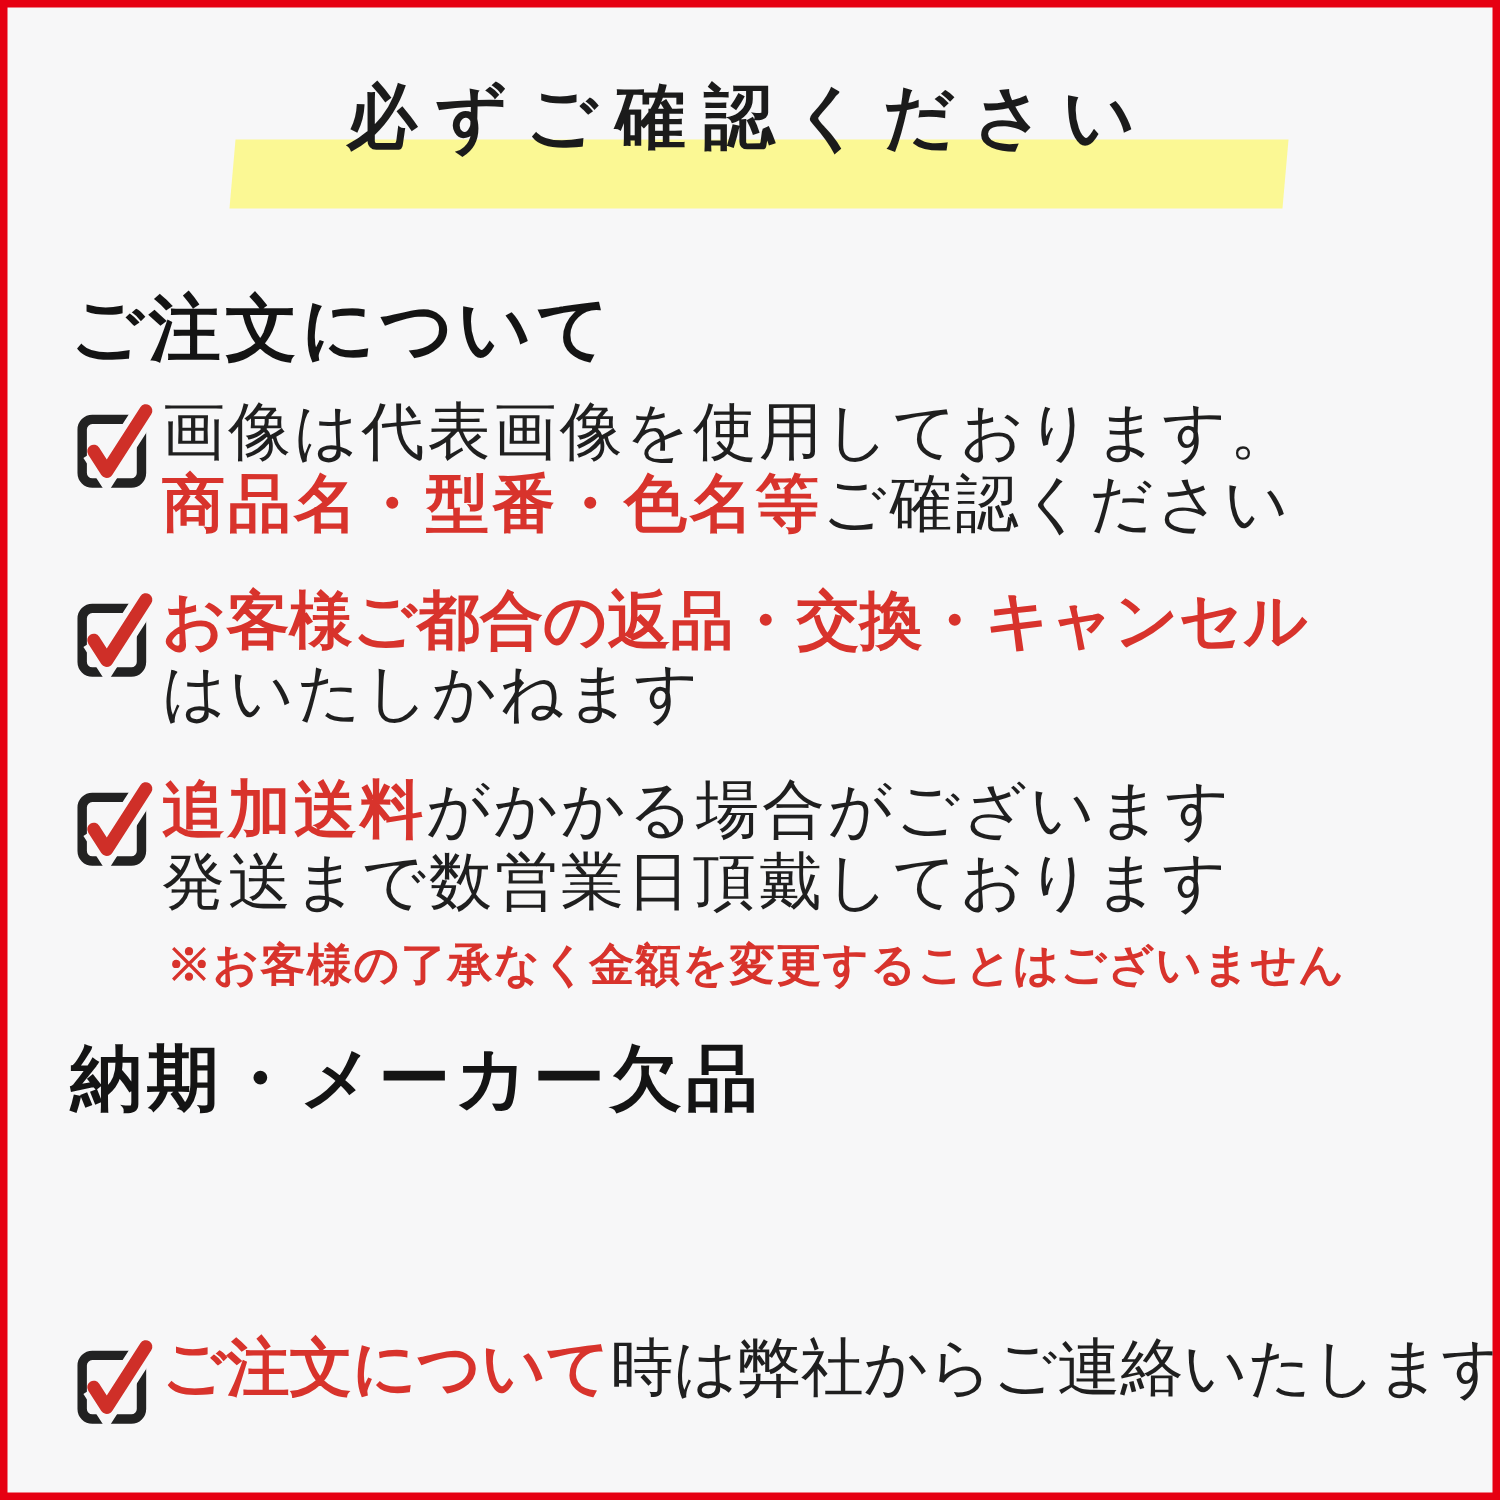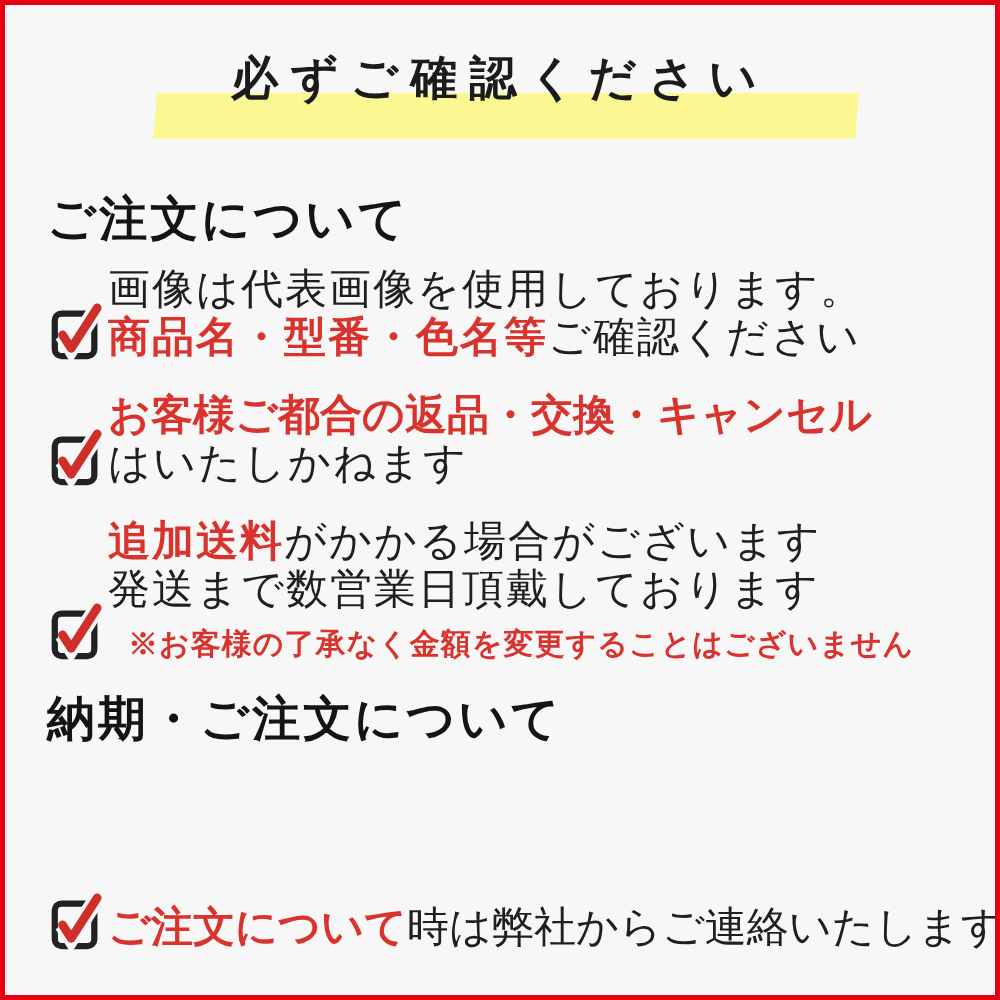"画像は代表画像を使用しております。" .check-item { align-items: flex-end -> flex-start }
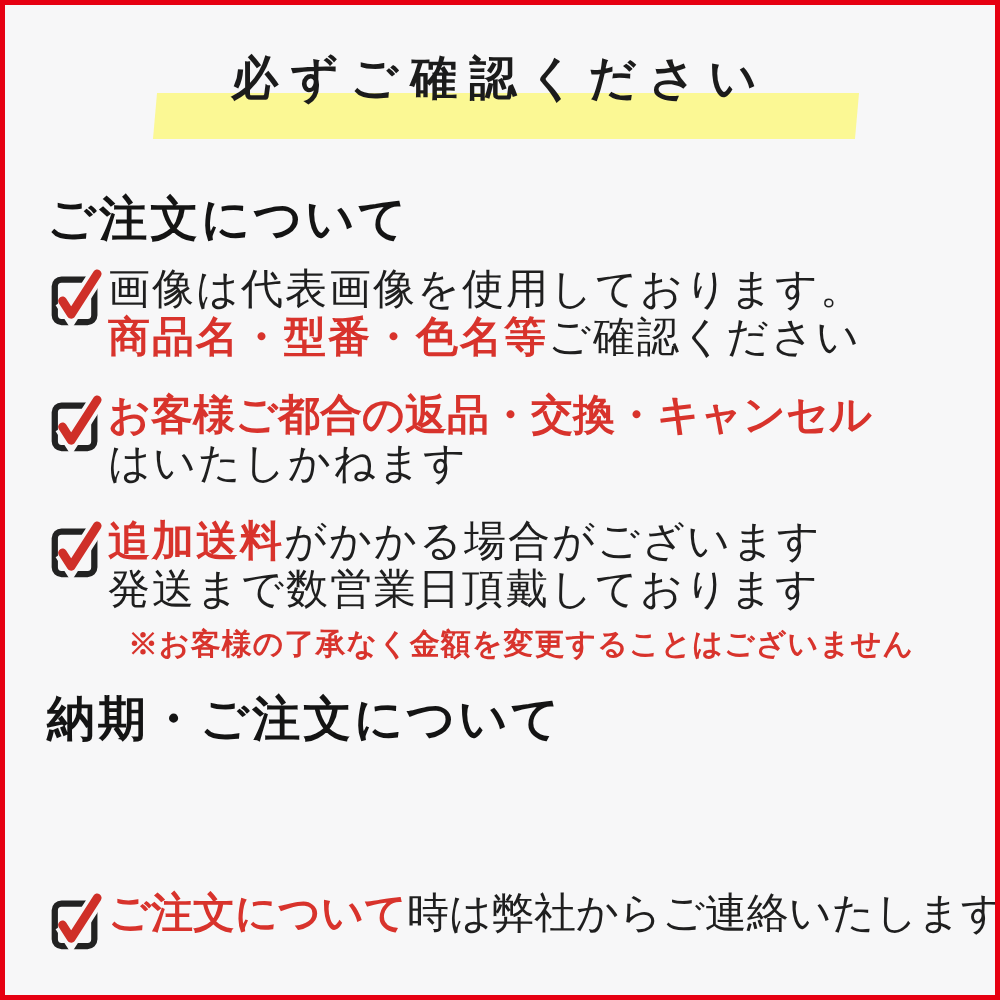"※お客様の了承なく金額を変更することはございません" .item-note { margin-left: 20px -> 3px }
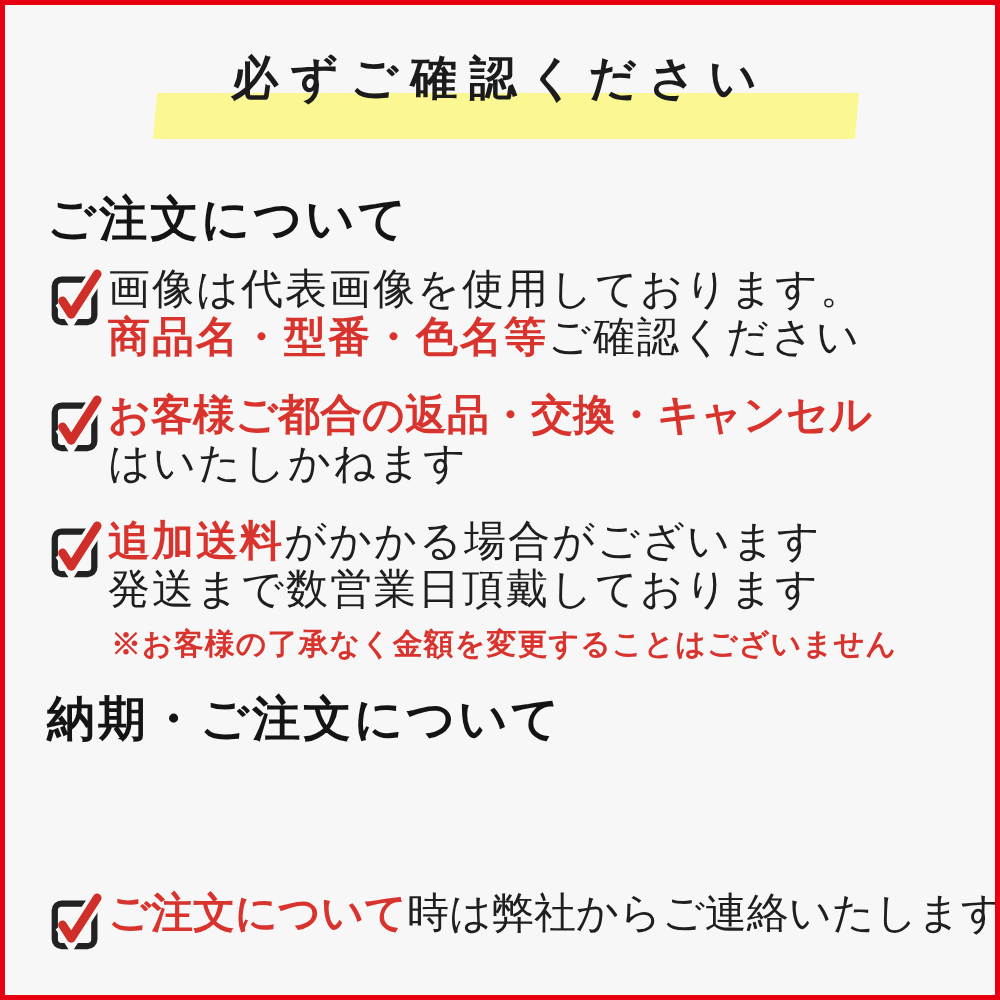"納期・ご注文について" h2.section-heading { text: ご注文について -> メーカー欠品 }
